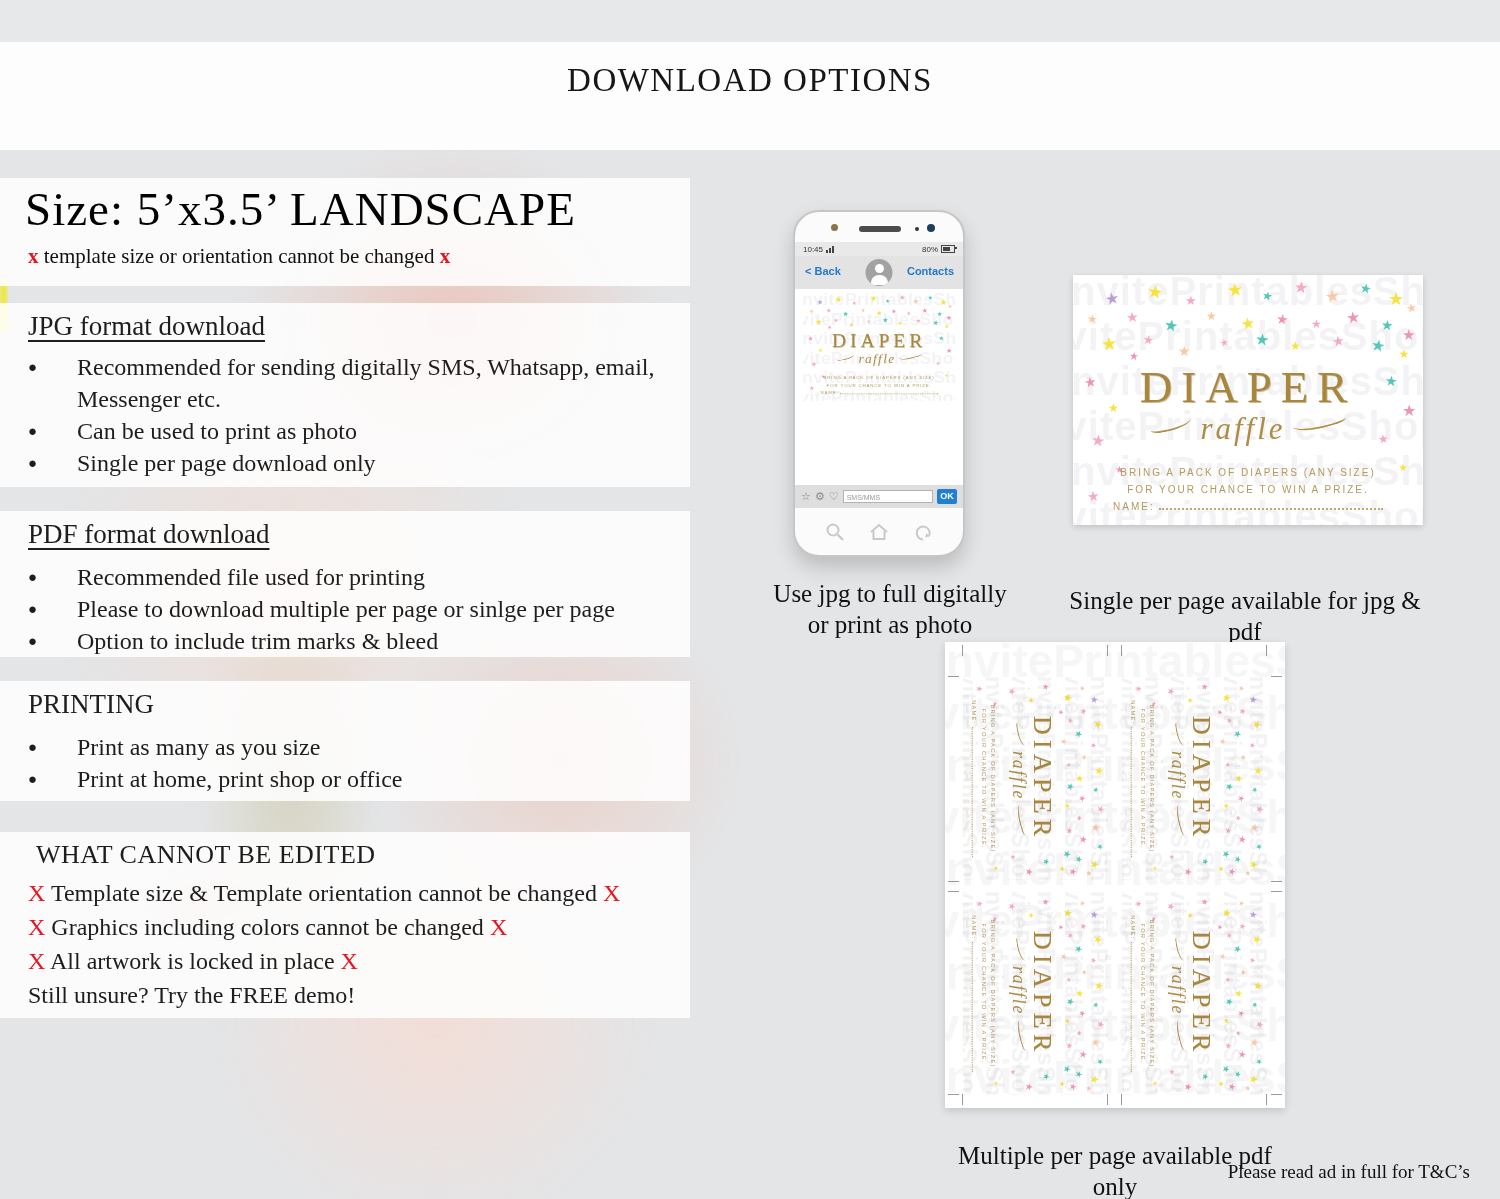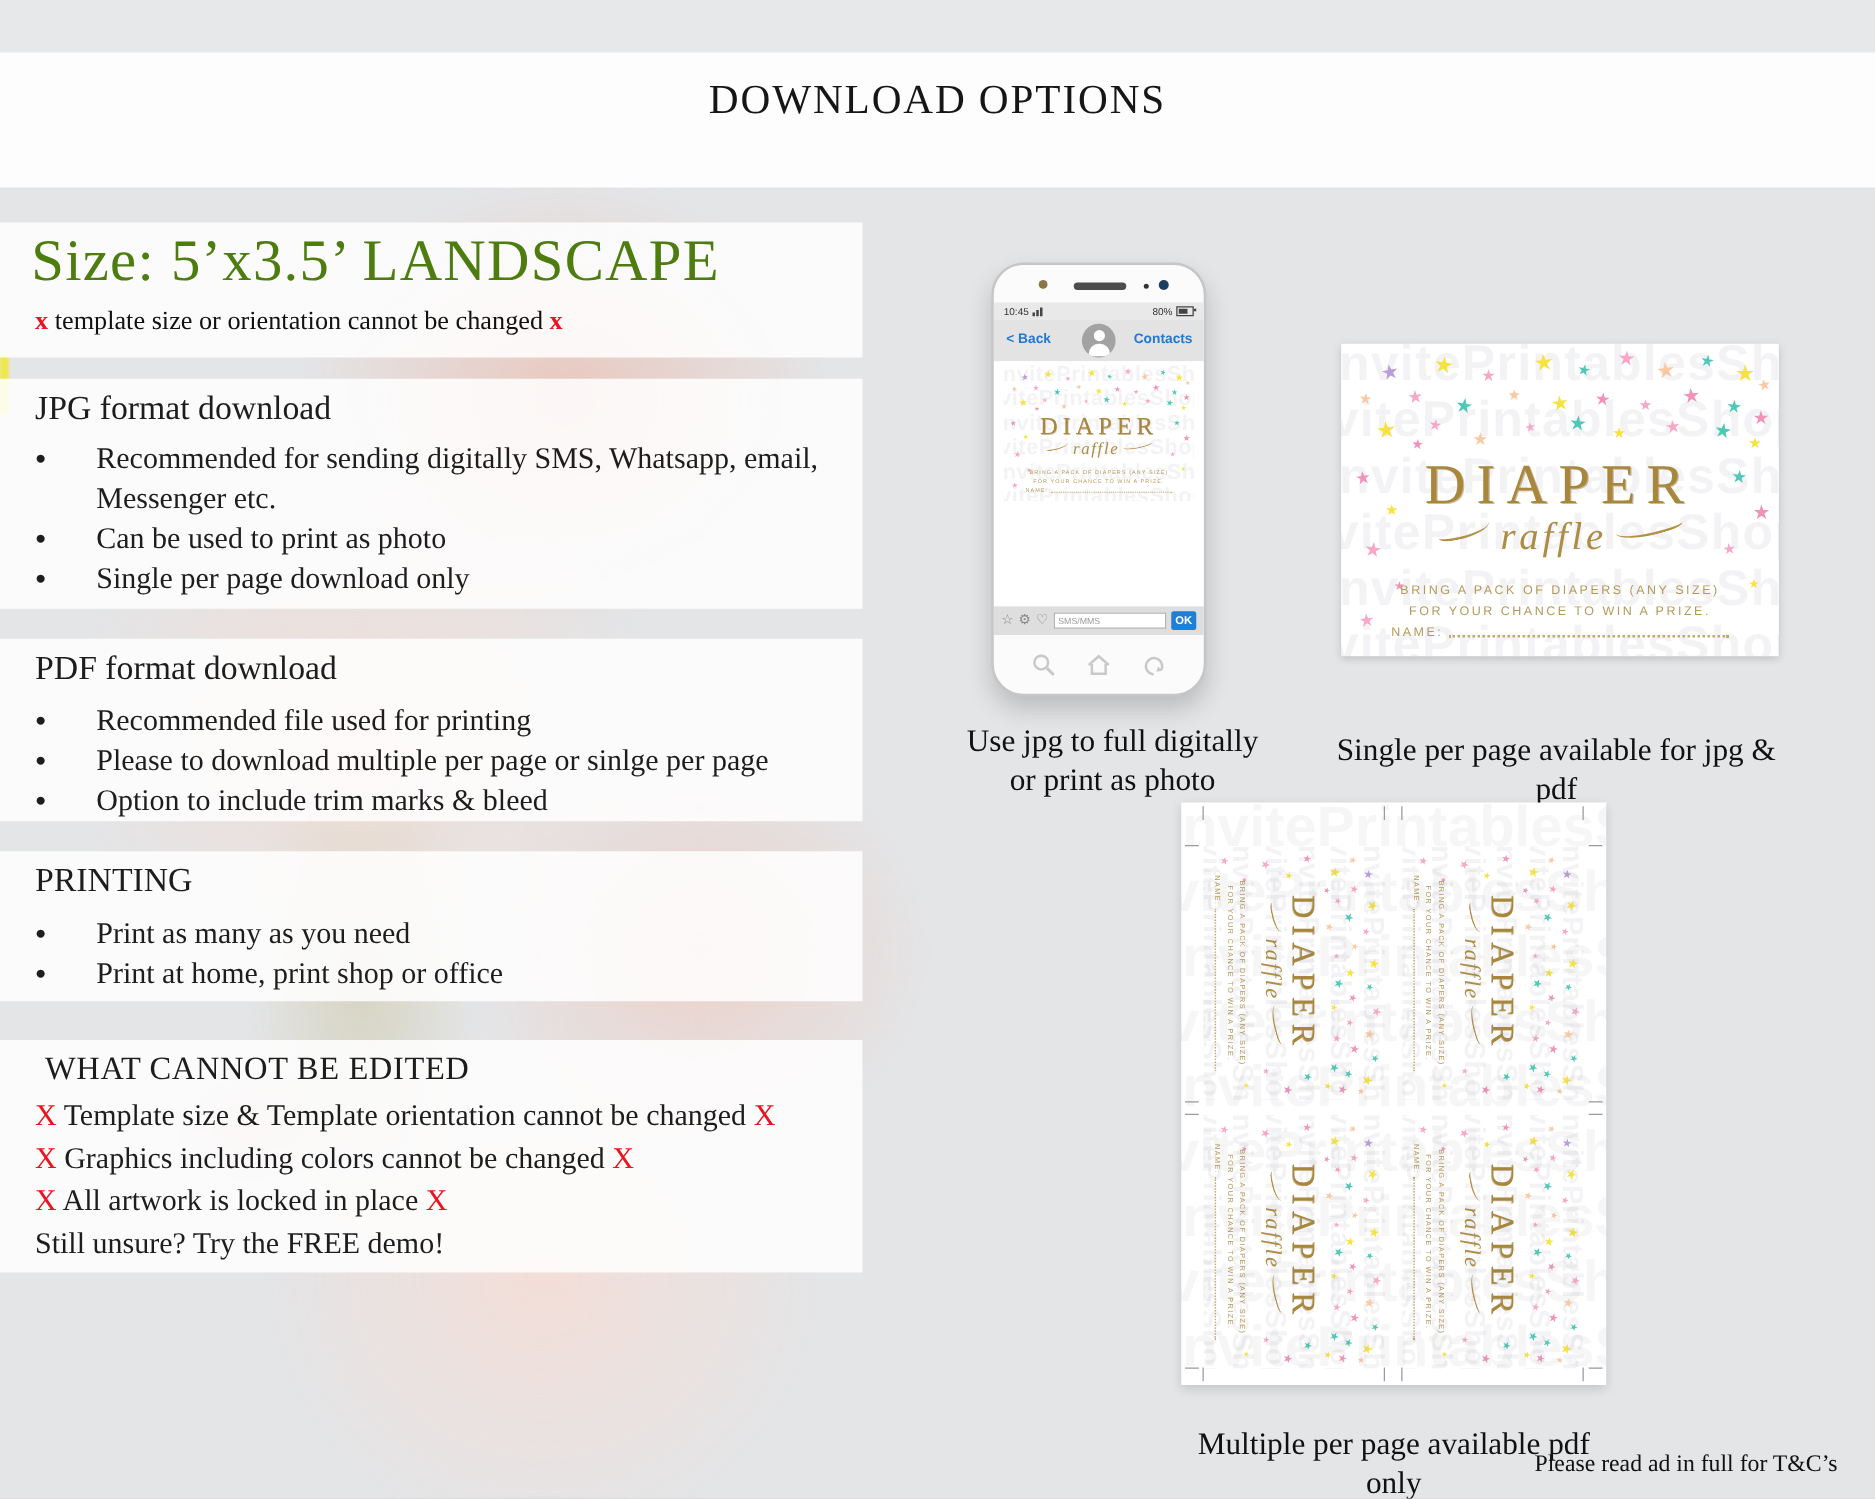"Size: 5’x3.5’ LANDSCAPE" #size-heading { color: #4d7c0f -> #000000 }
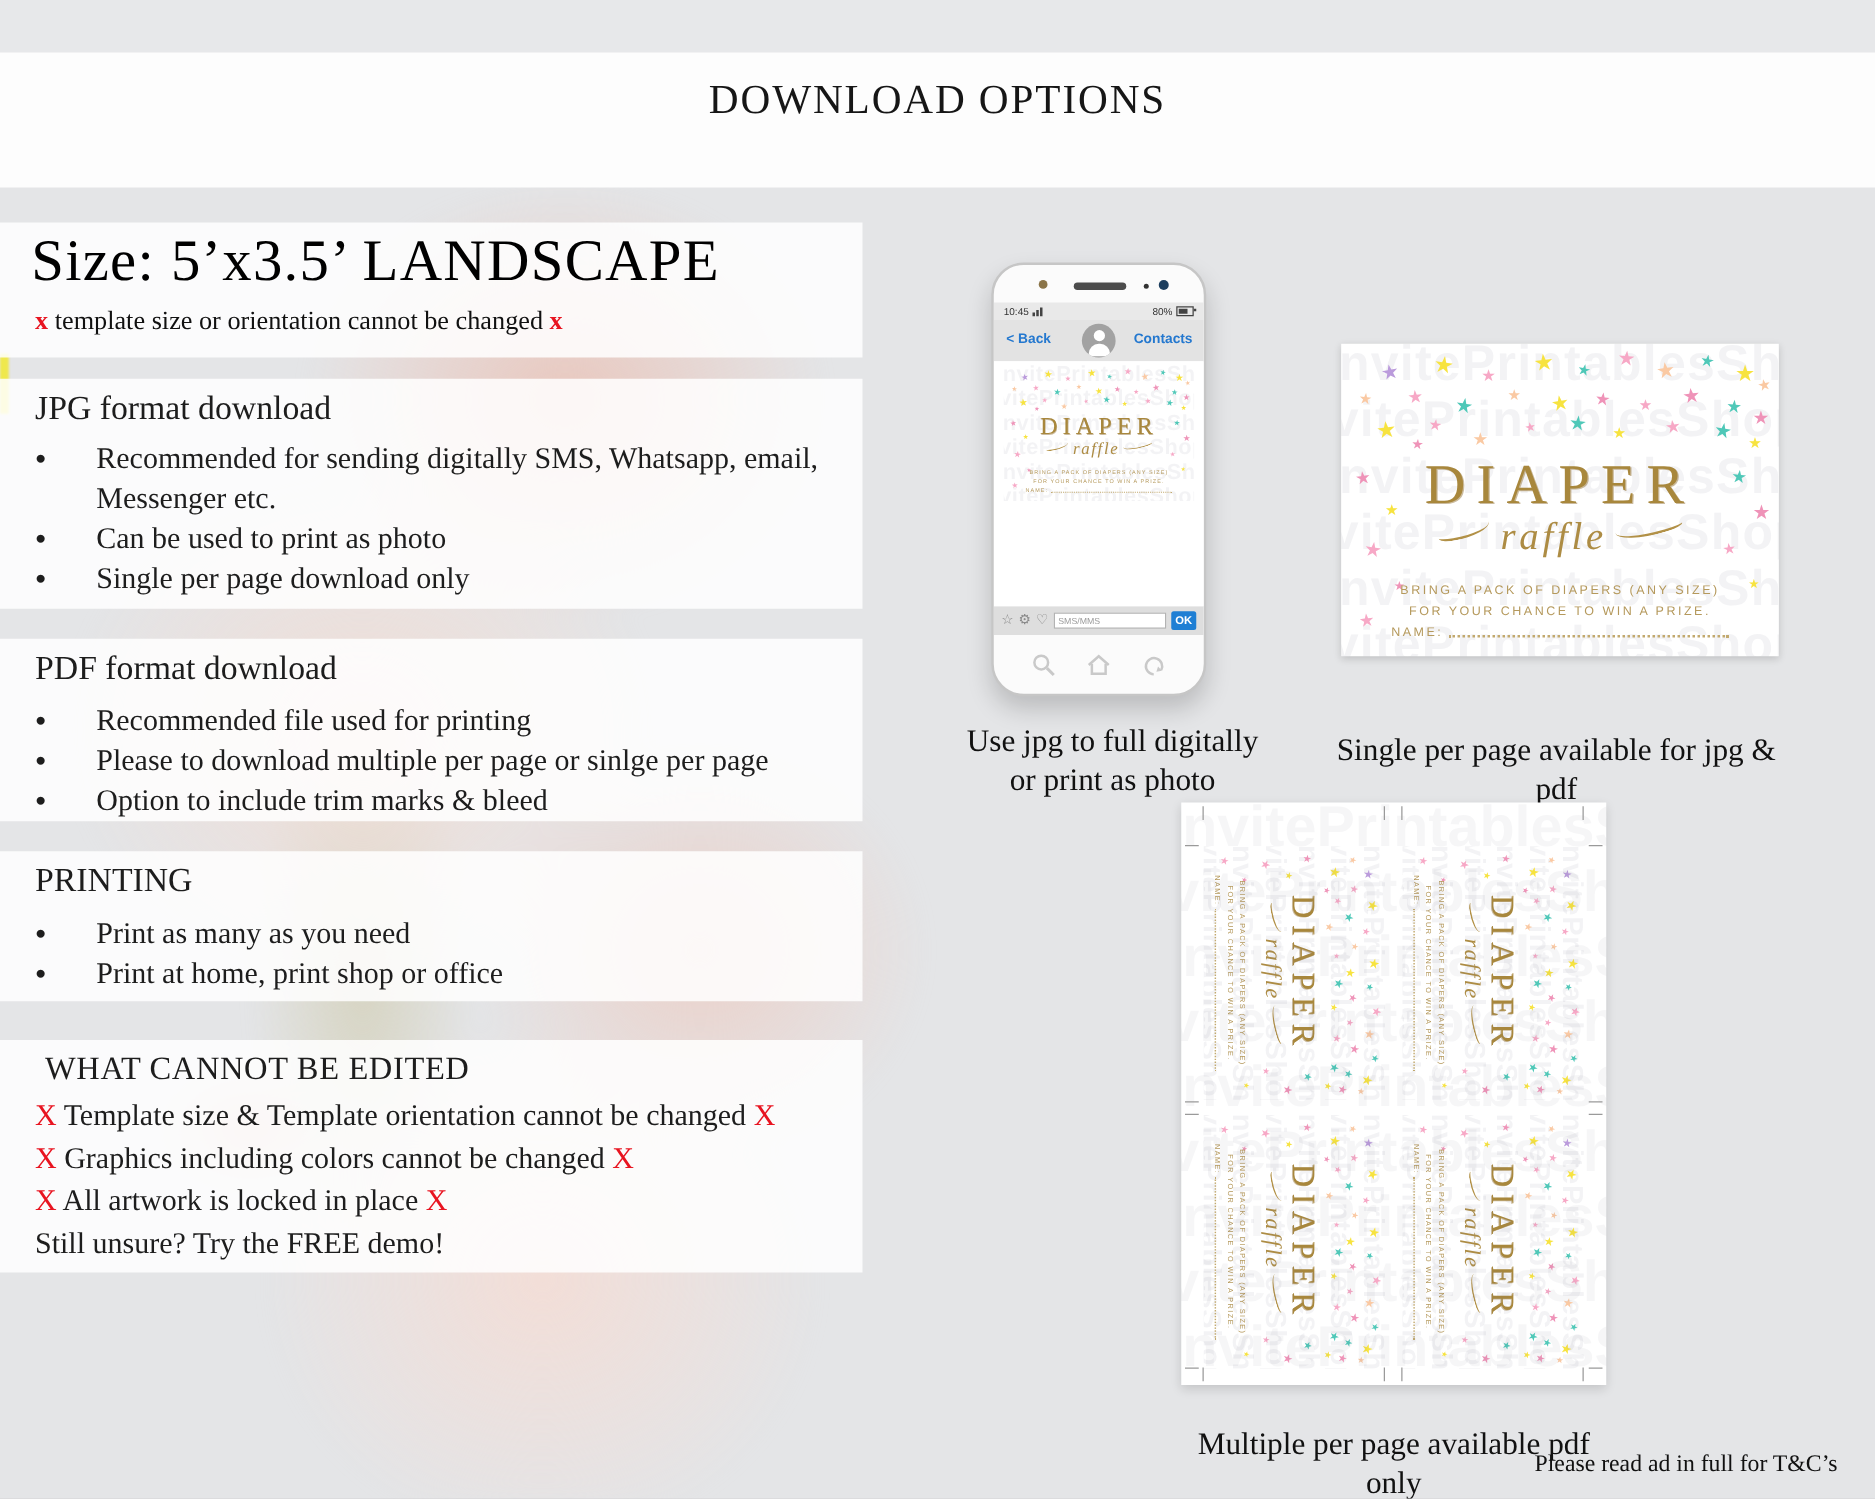"JPG format download" .sec-heading { text-decoration: none -> underline }
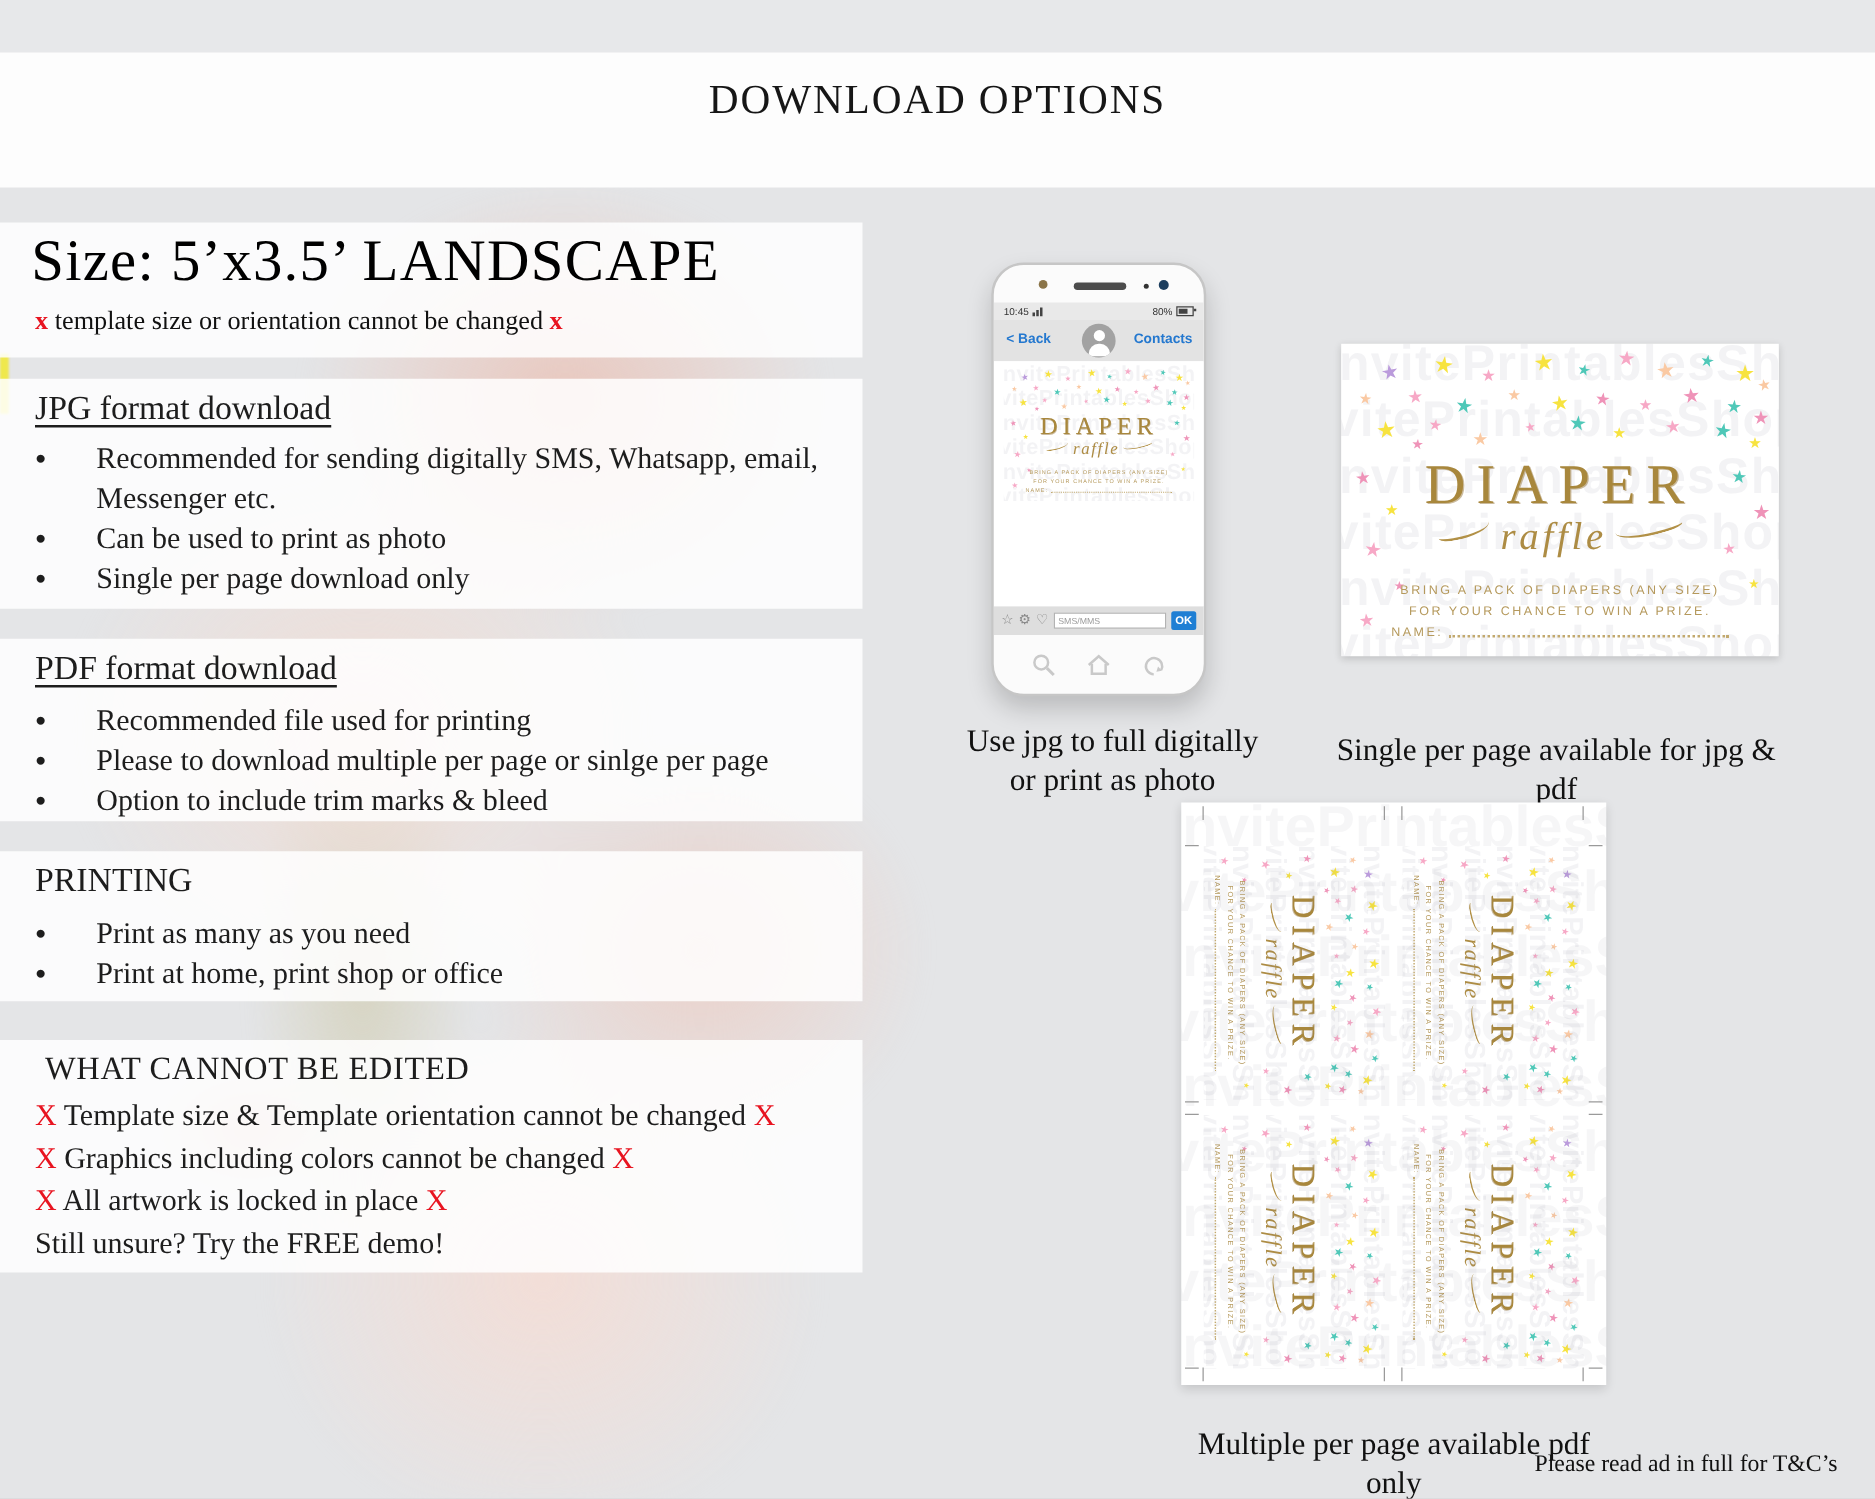"Print as many as you" span.btxt { text: need -> size }
